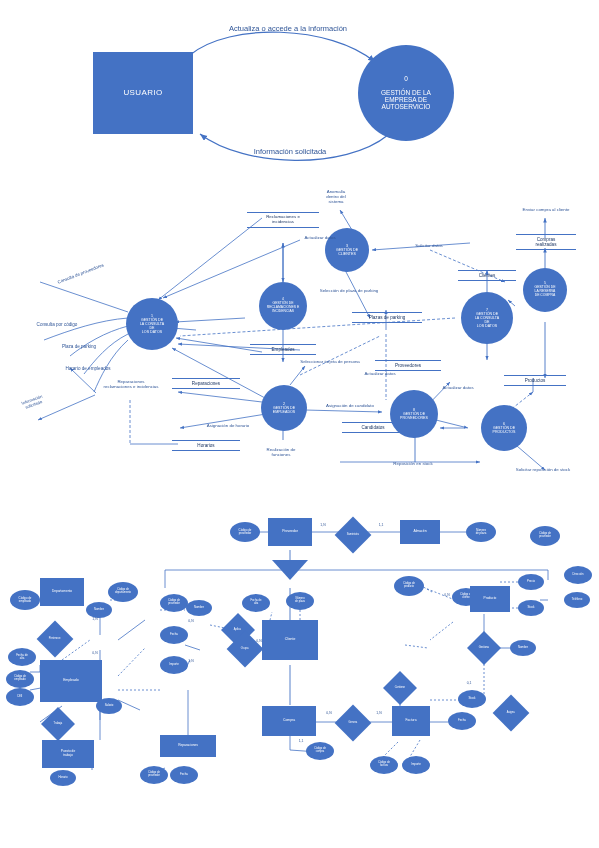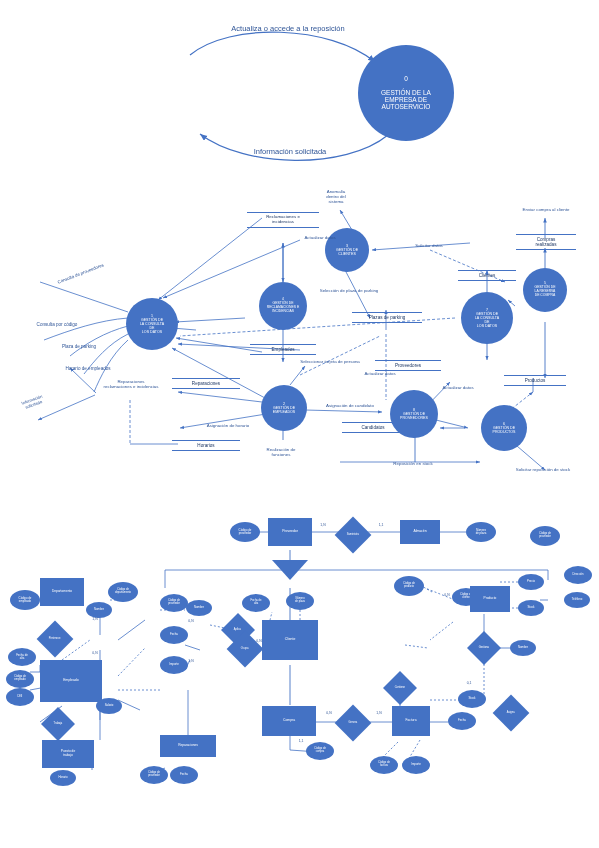"Actualiza o accede a la" div.lbl { text: reposición -> información }
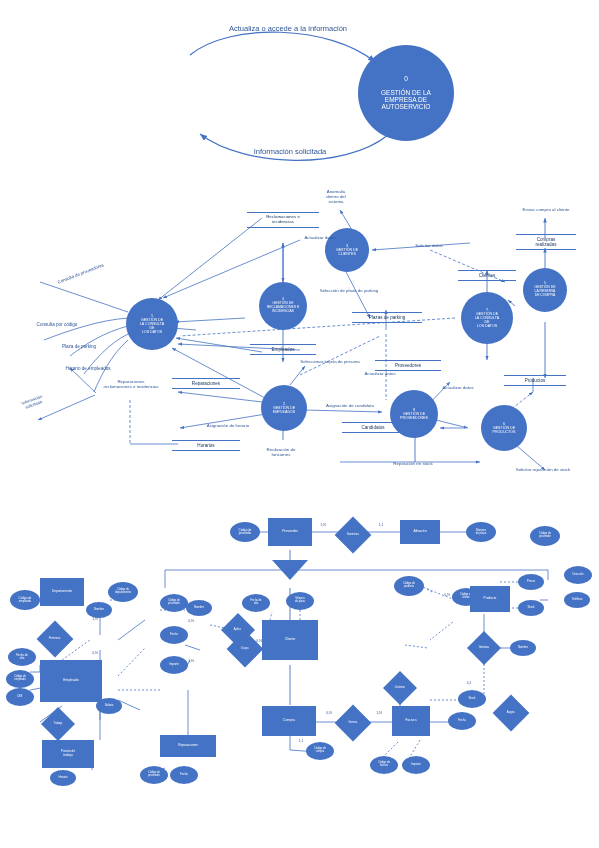"USUARIO" div.node { html: none -> <div> <span>USUARIO</span> </div> }
